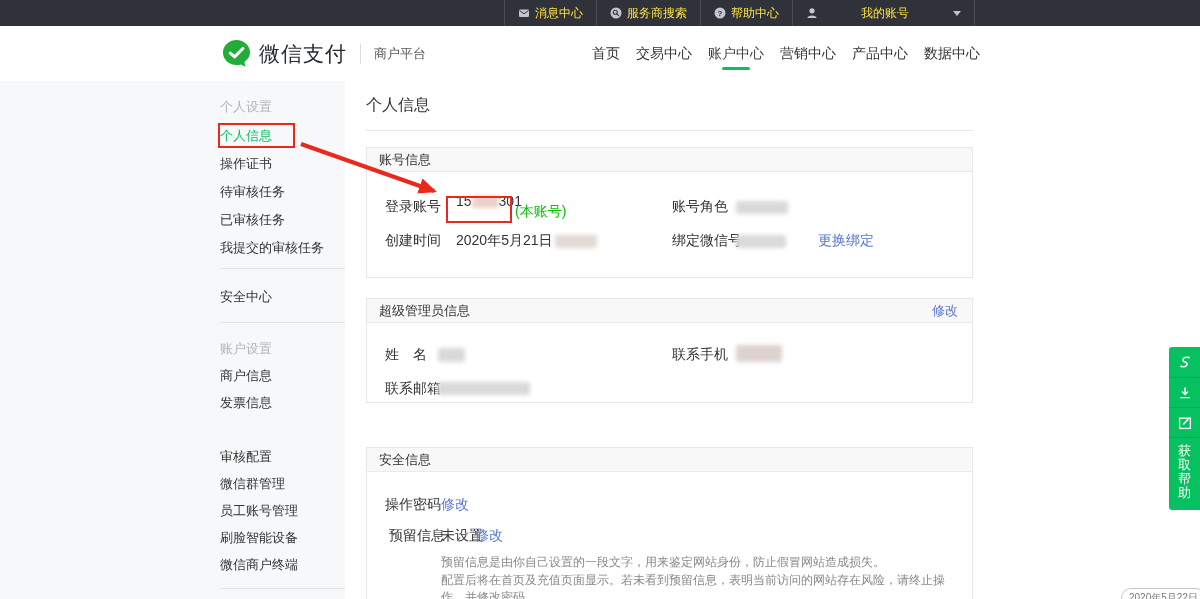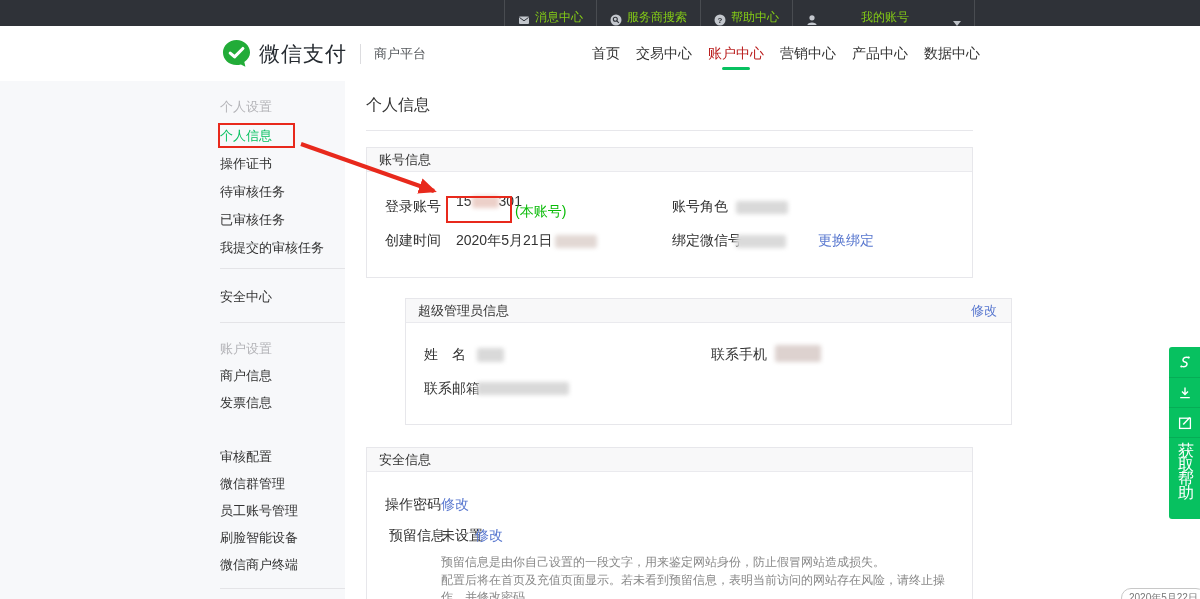"消息中心" .top-item { align-items: flex-end -> center; color: #84cc16 -> #fde047 }
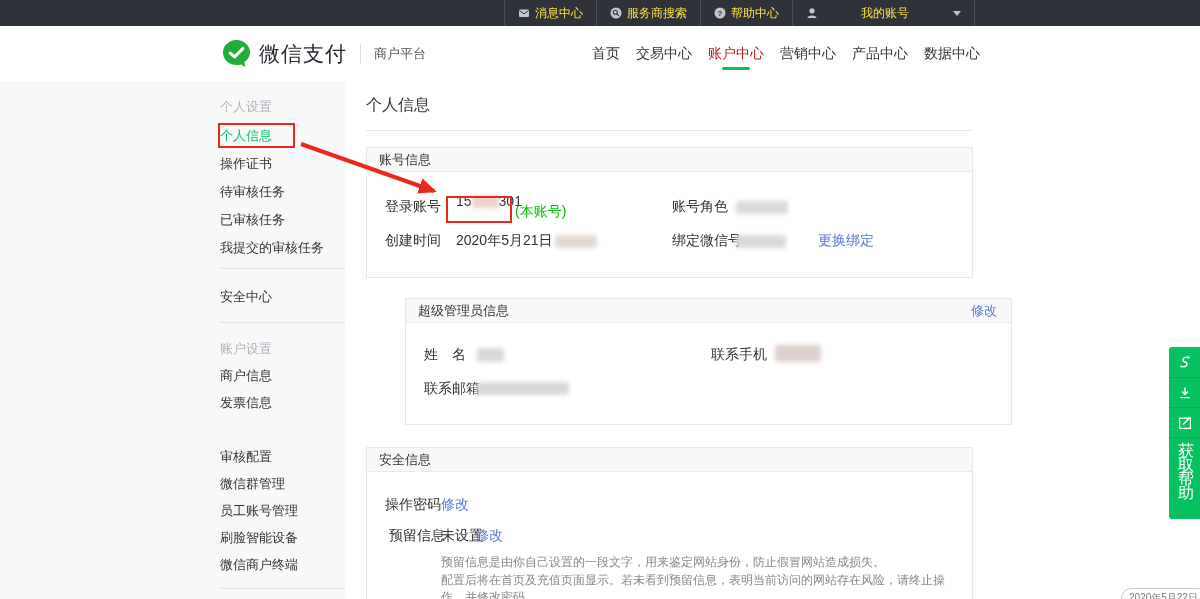"账户中心" .nav-item.active { color: #b91c1c -> #404040 }
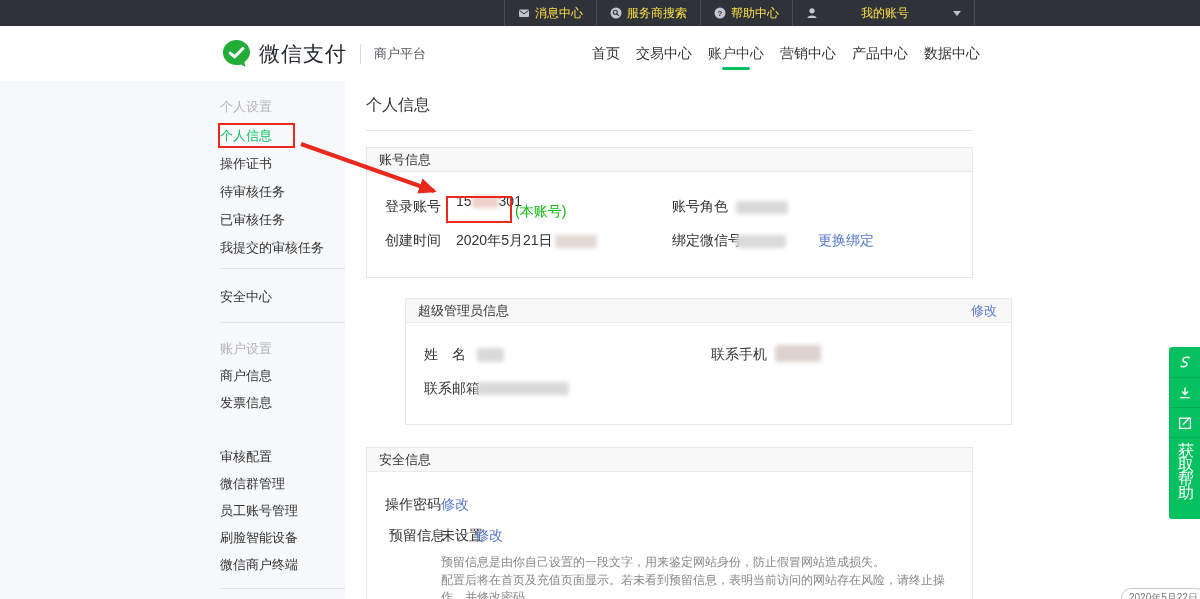"超级管理员信息" .box2 { height: 127px -> 105px; margin-left: 39px -> none }
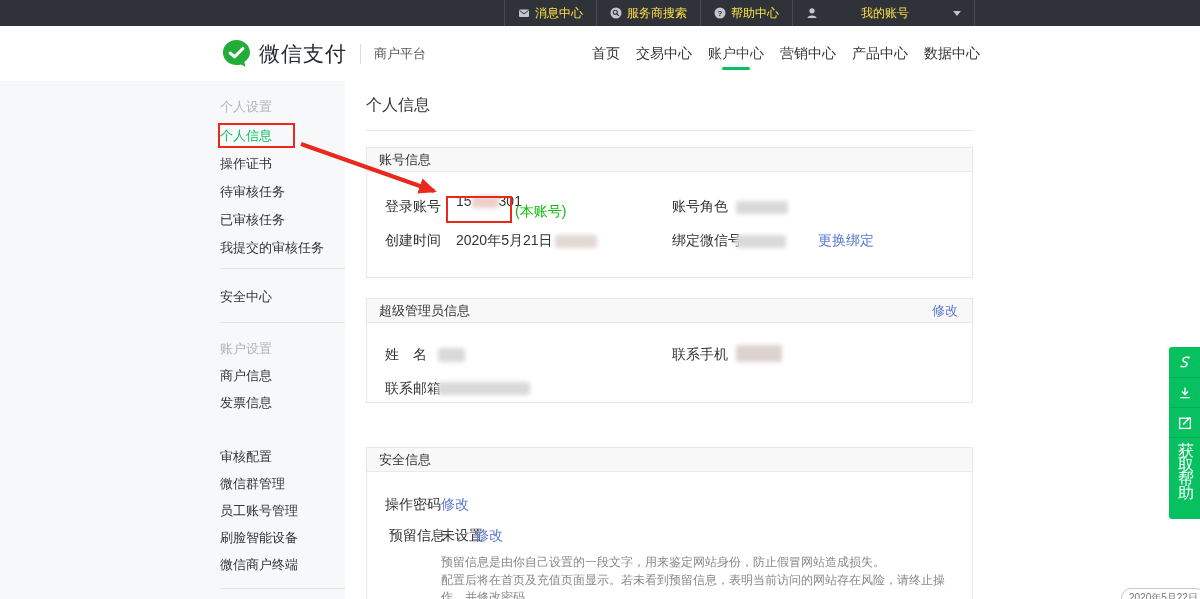"获取帮助" .fw-help { font-size: 16px -> 13px; height: 82px -> 73px }
